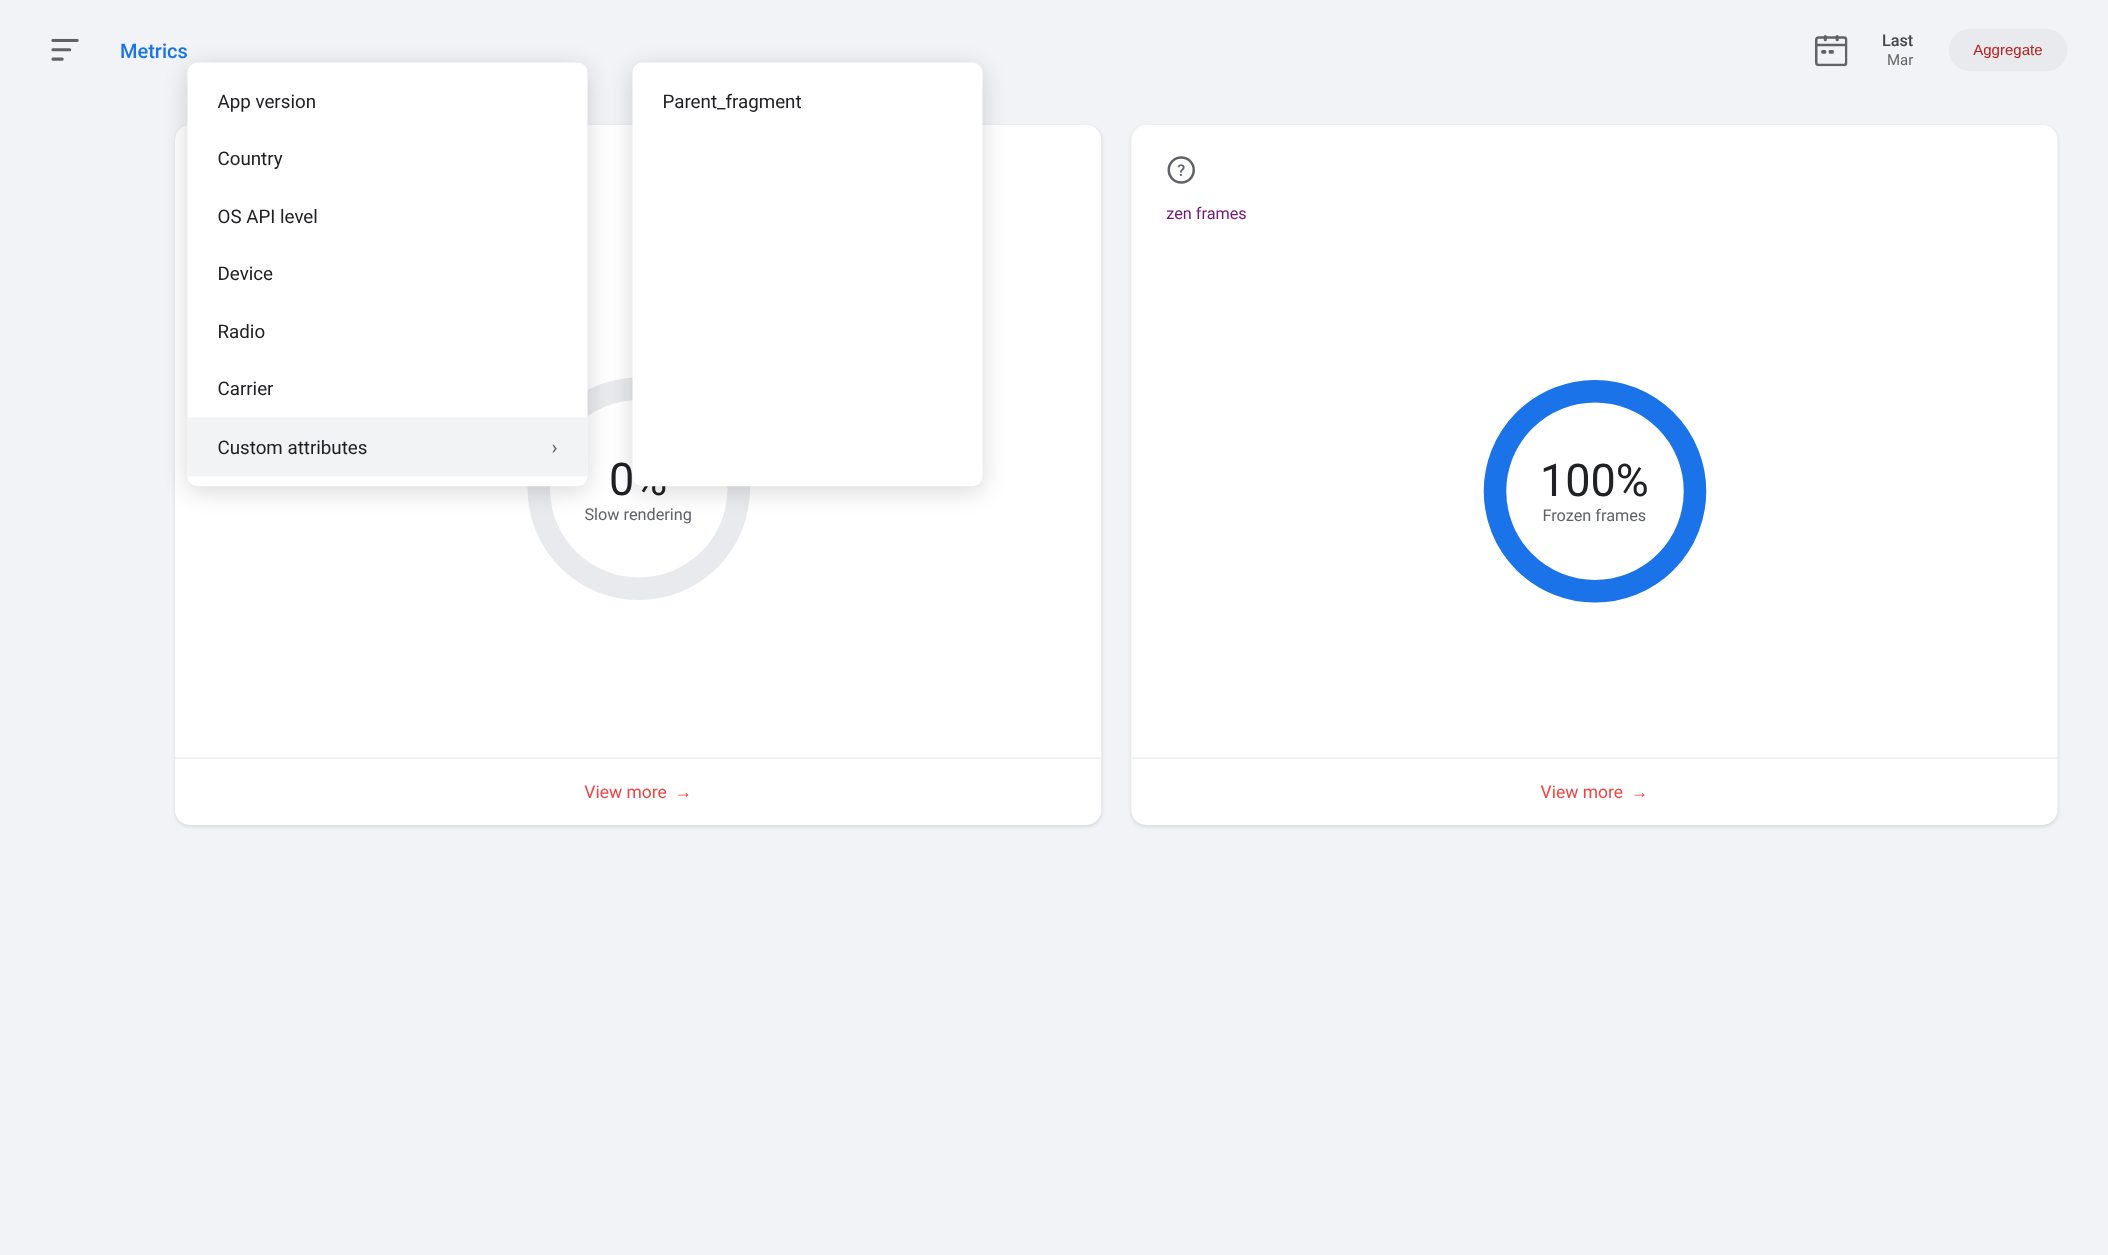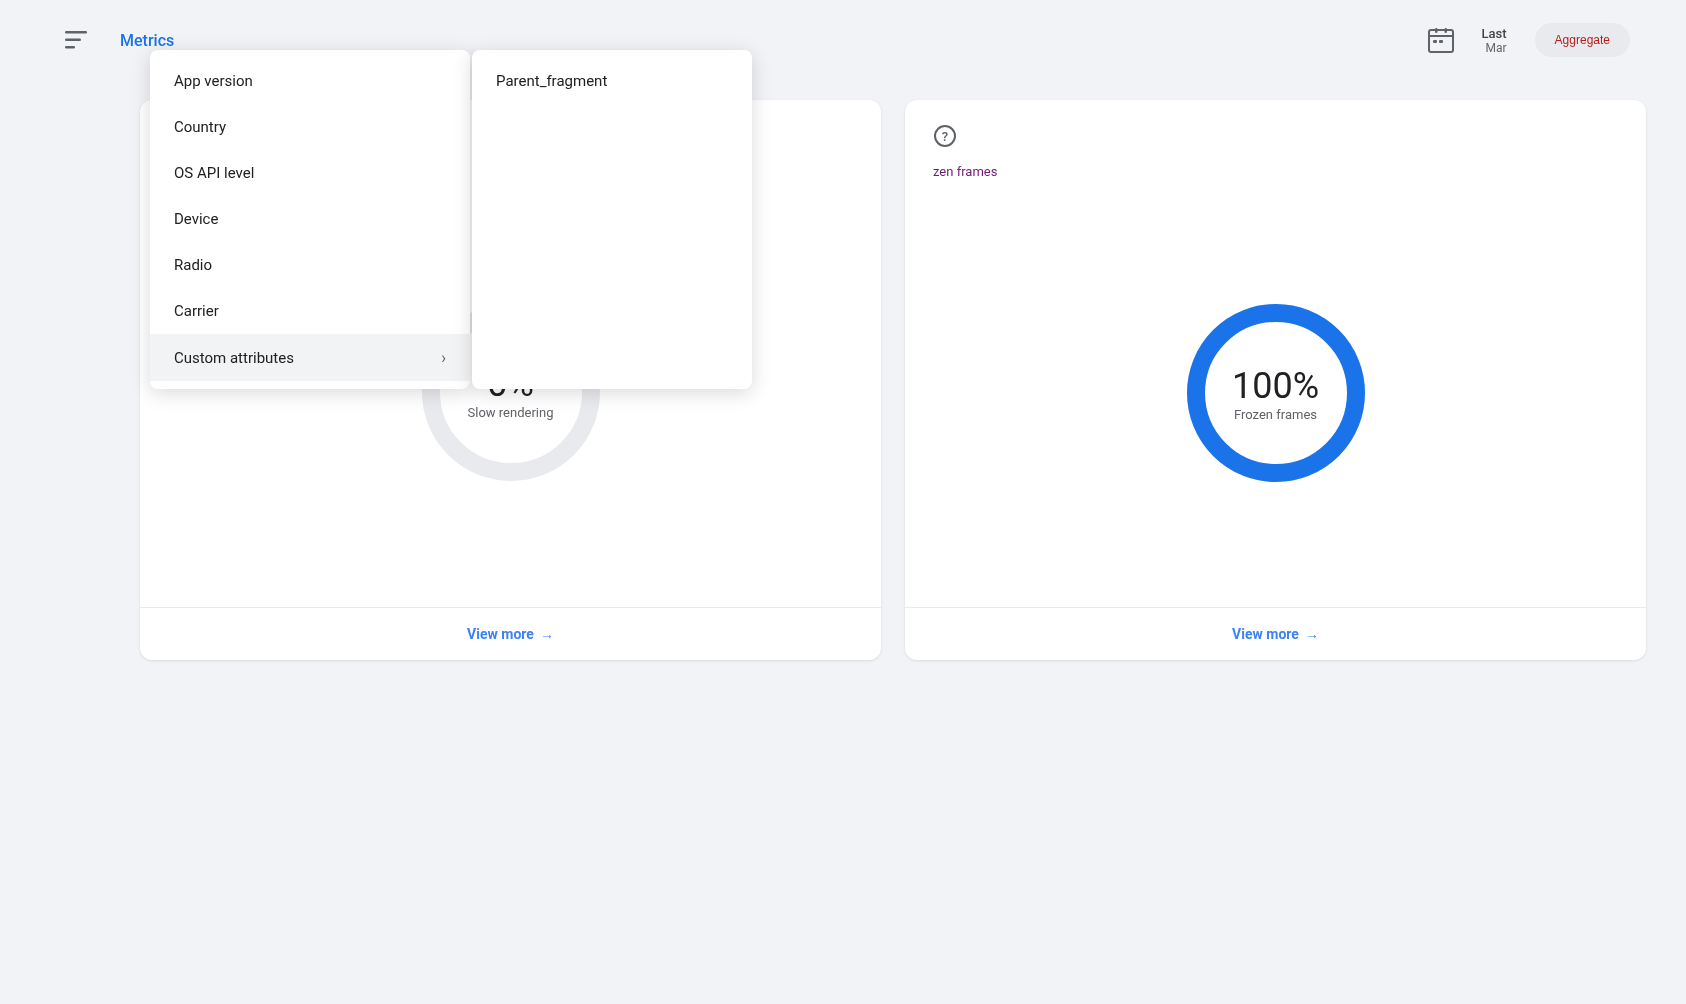"Metrics" .top-bar { padding: 0 56px -> 0 32px }
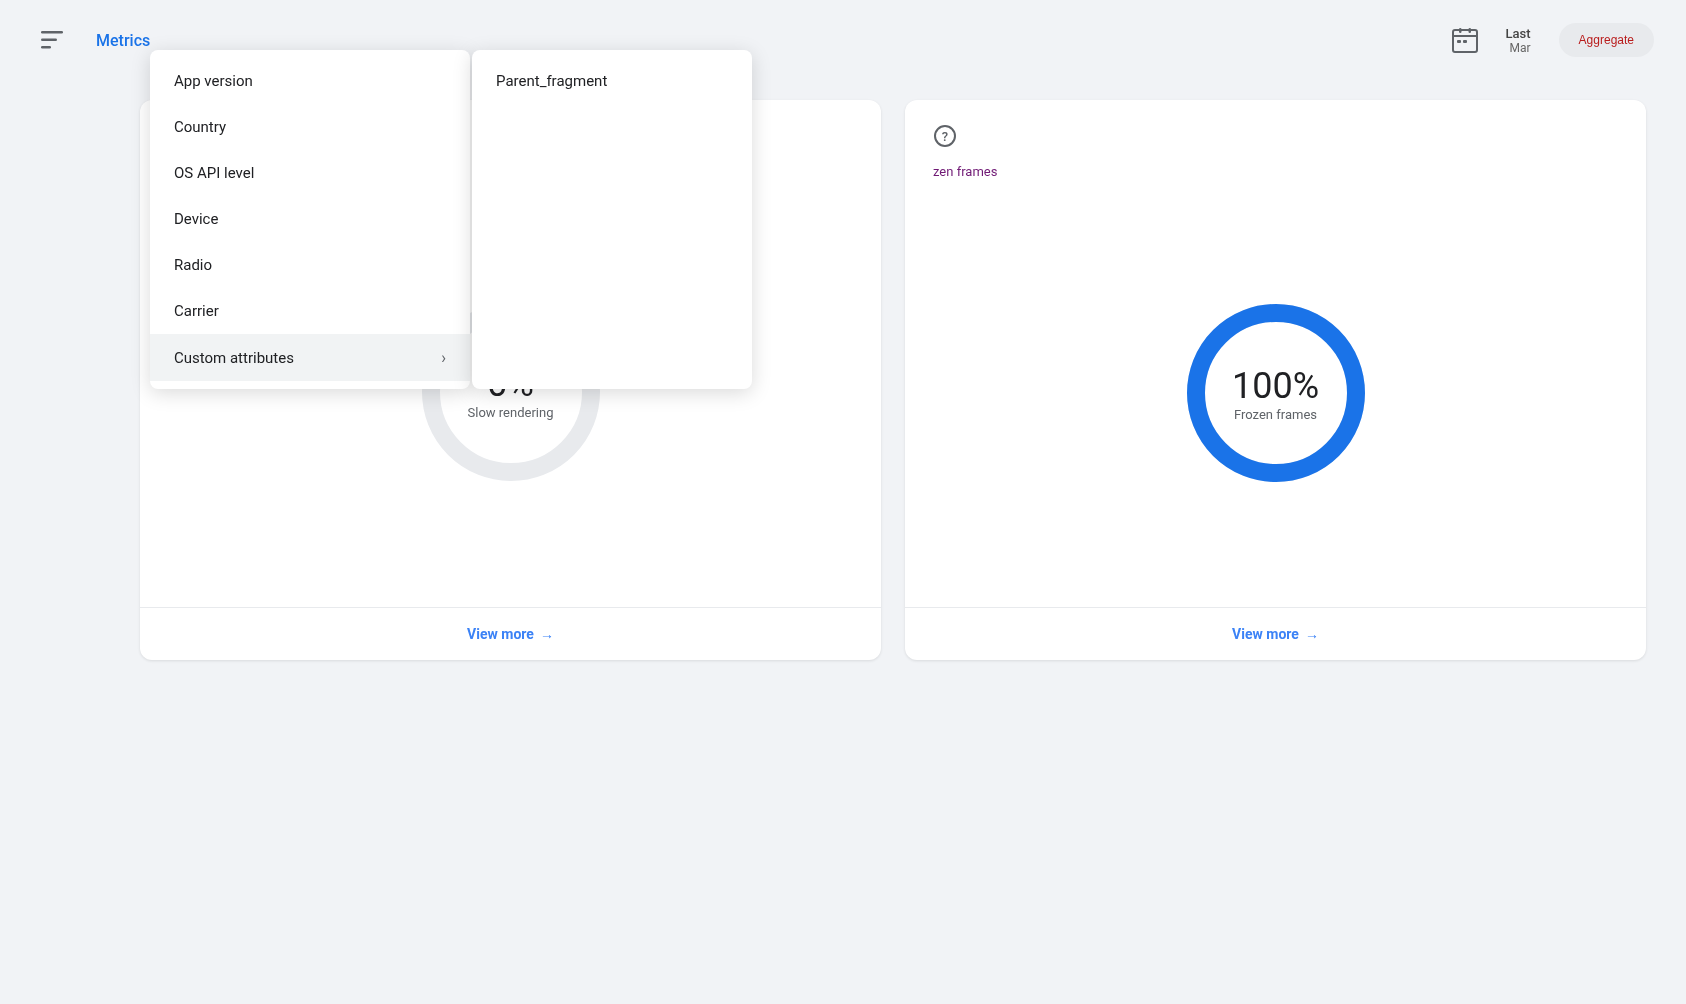"App version" .dropdown-overlay { gap: none -> 34px }
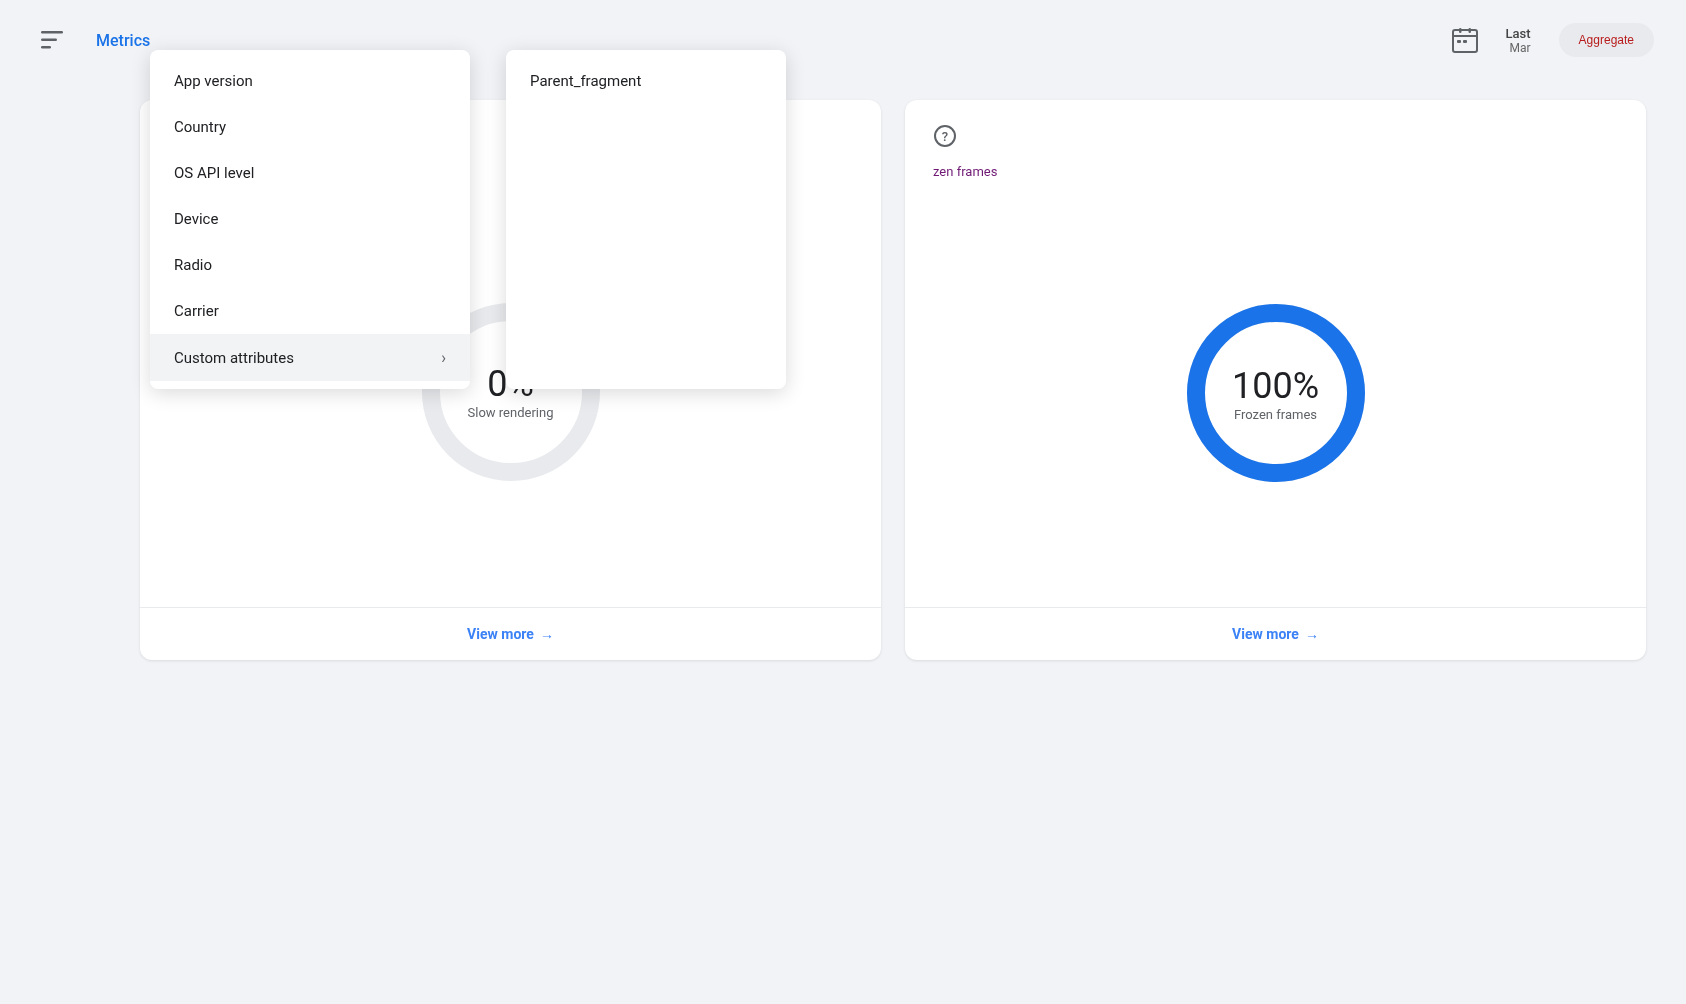"View more" .view-more-link { color: #3b82f6 -> #ef4444; font-weight: 700 -> 400 }
